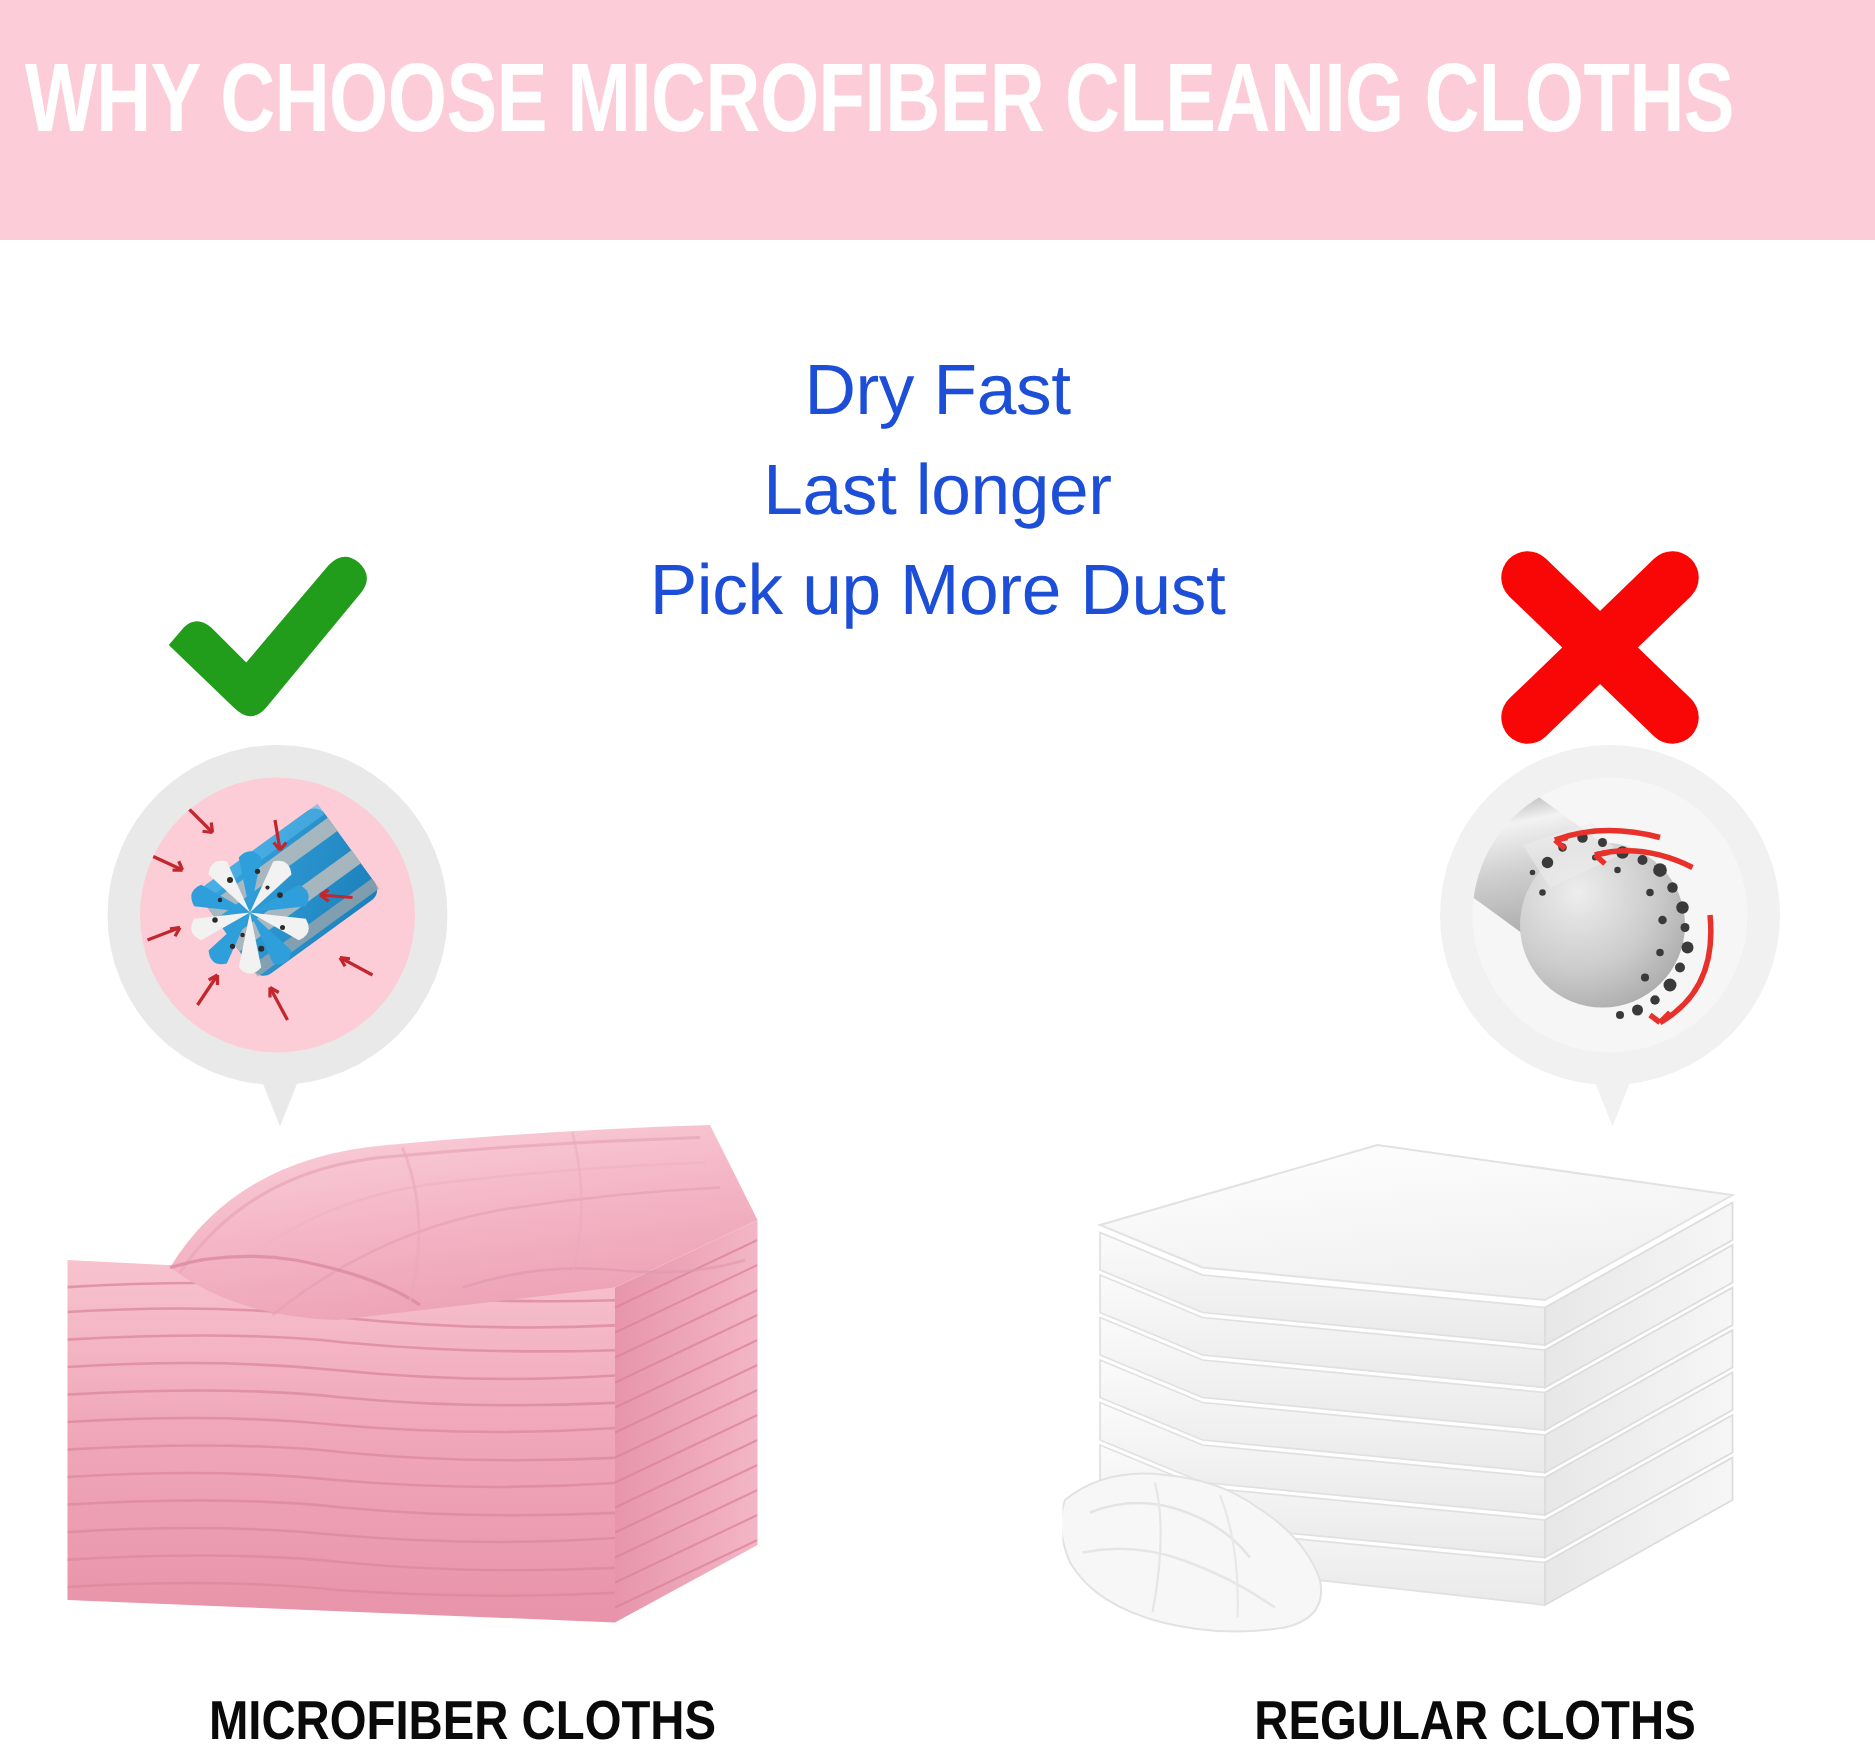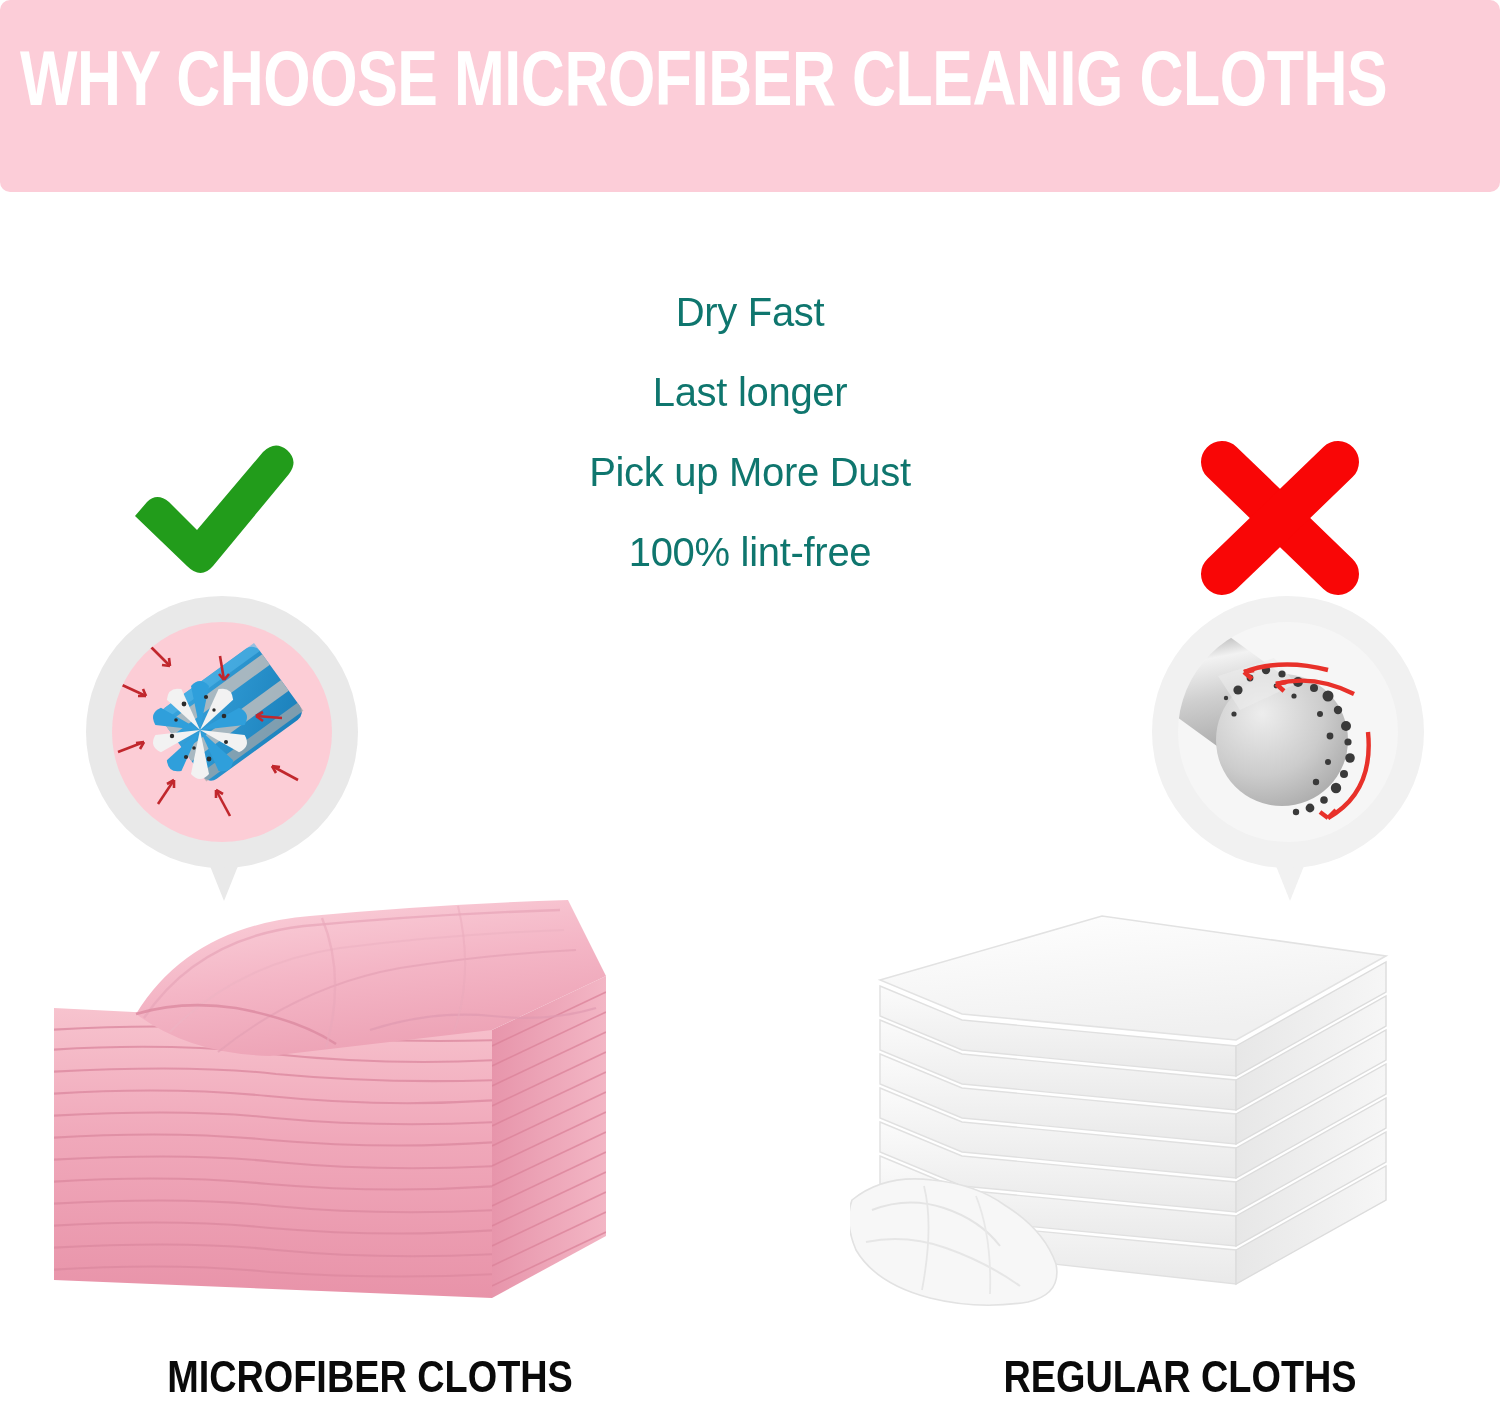"WHY CHOOSE MICROFIBER CLEANIG CLOTHS" #header-banner { border-radius: 10px -> none }
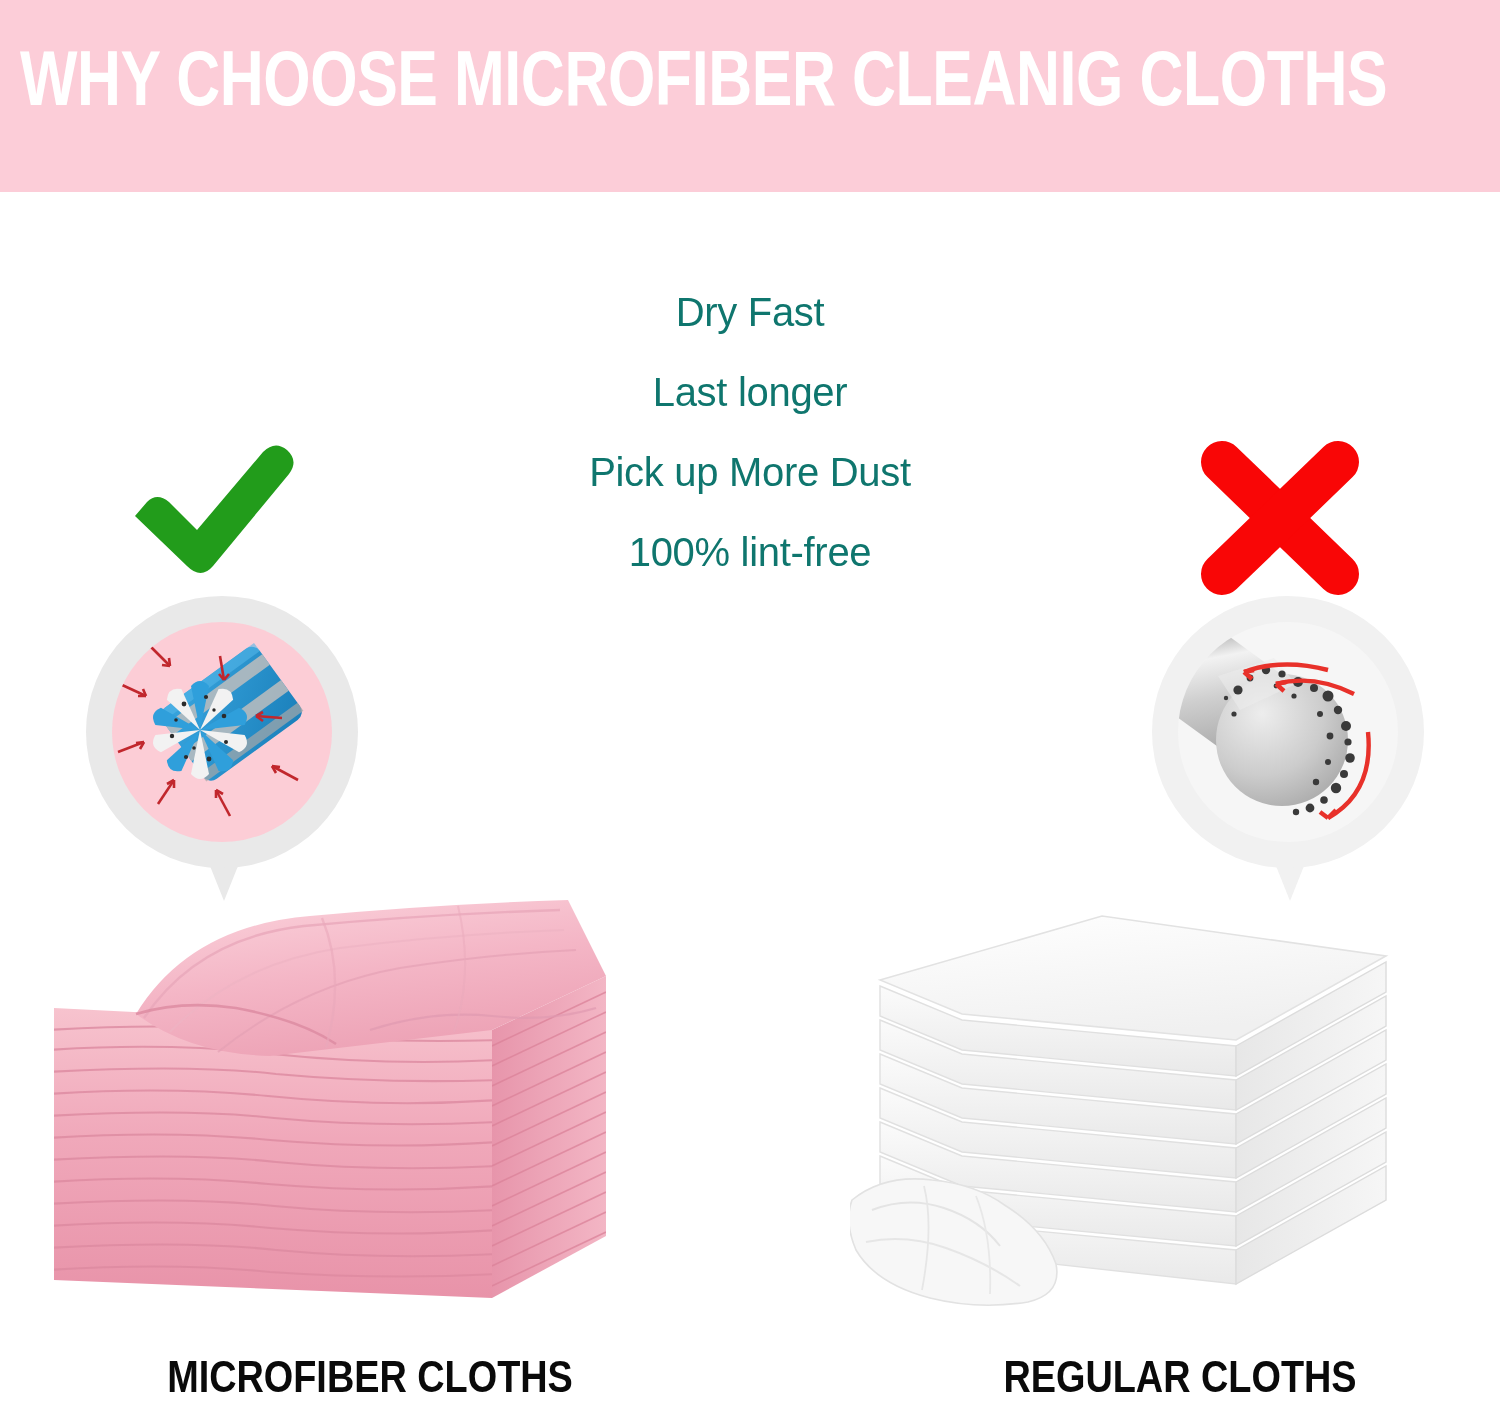"Dry Fast" .feature-line { color: #0f766e -> #1d4ed8; font-size: 40px -> 57px }
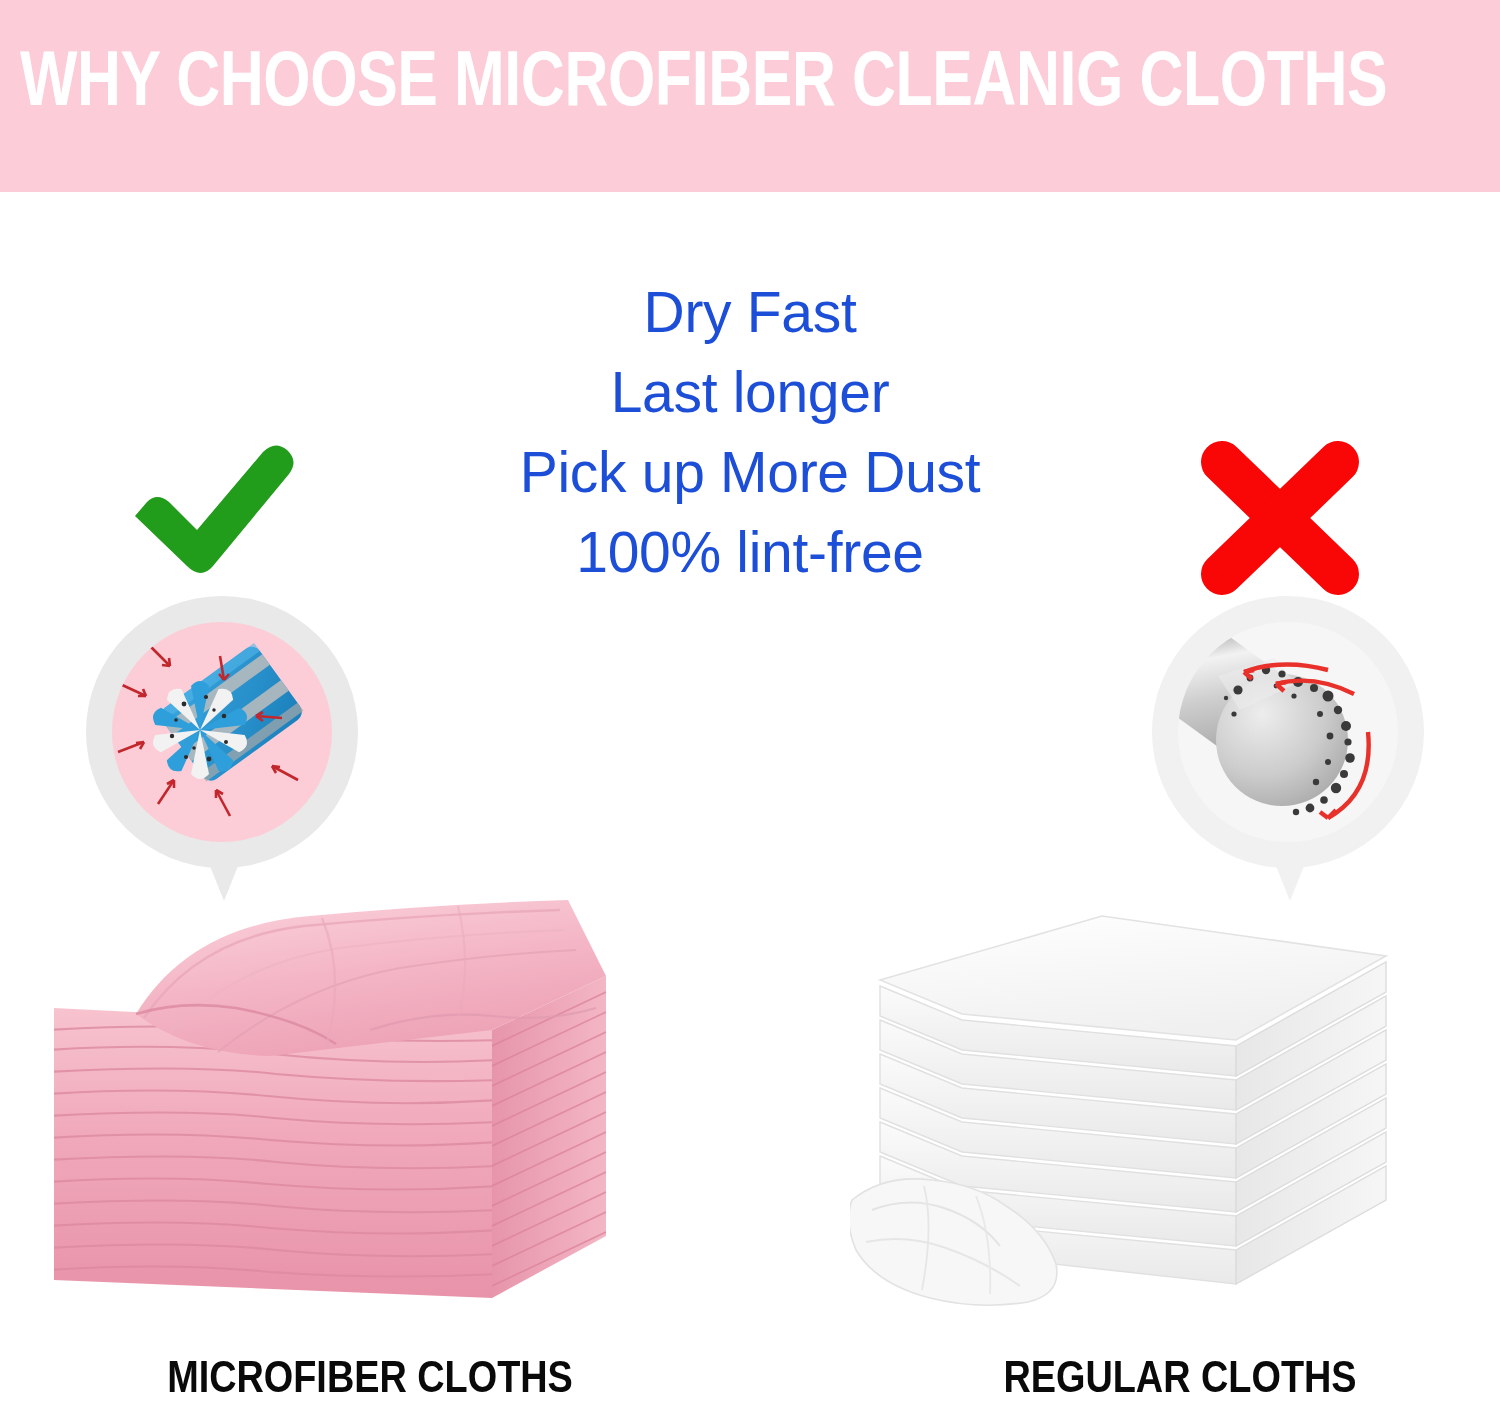"100% lint-free" div.feature-line { html: <div>100% lint-free</div> -> none }
